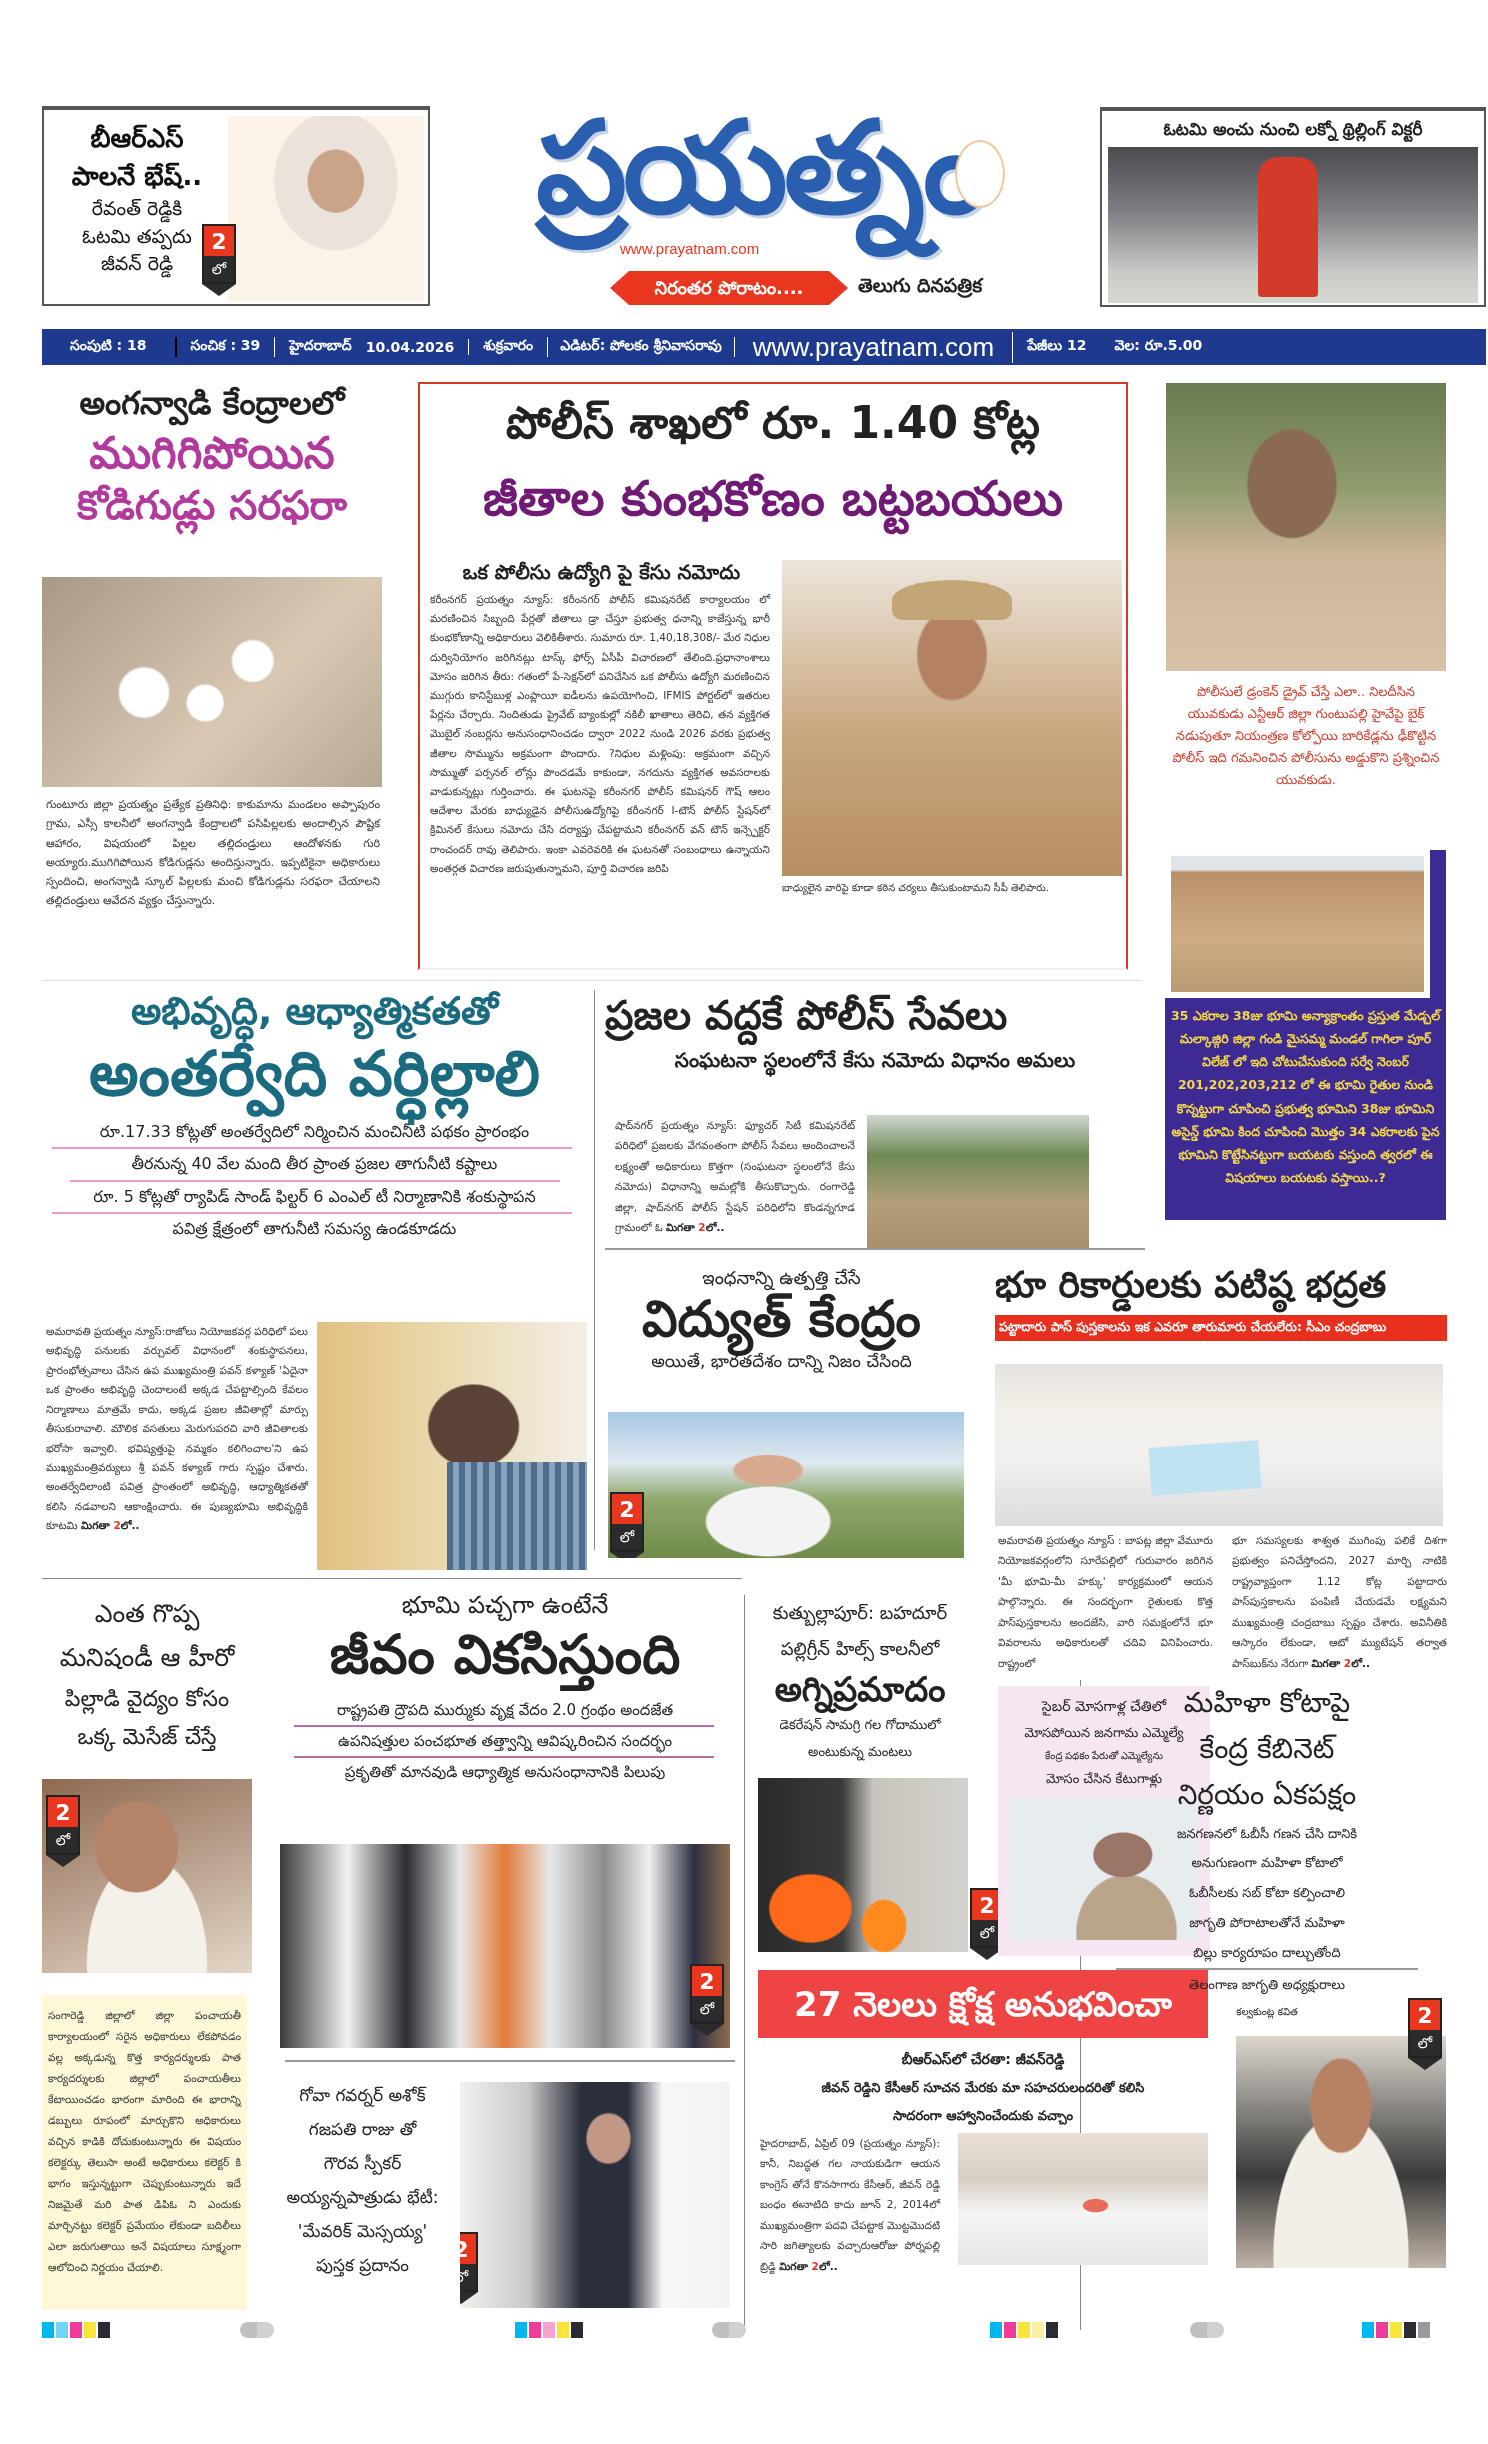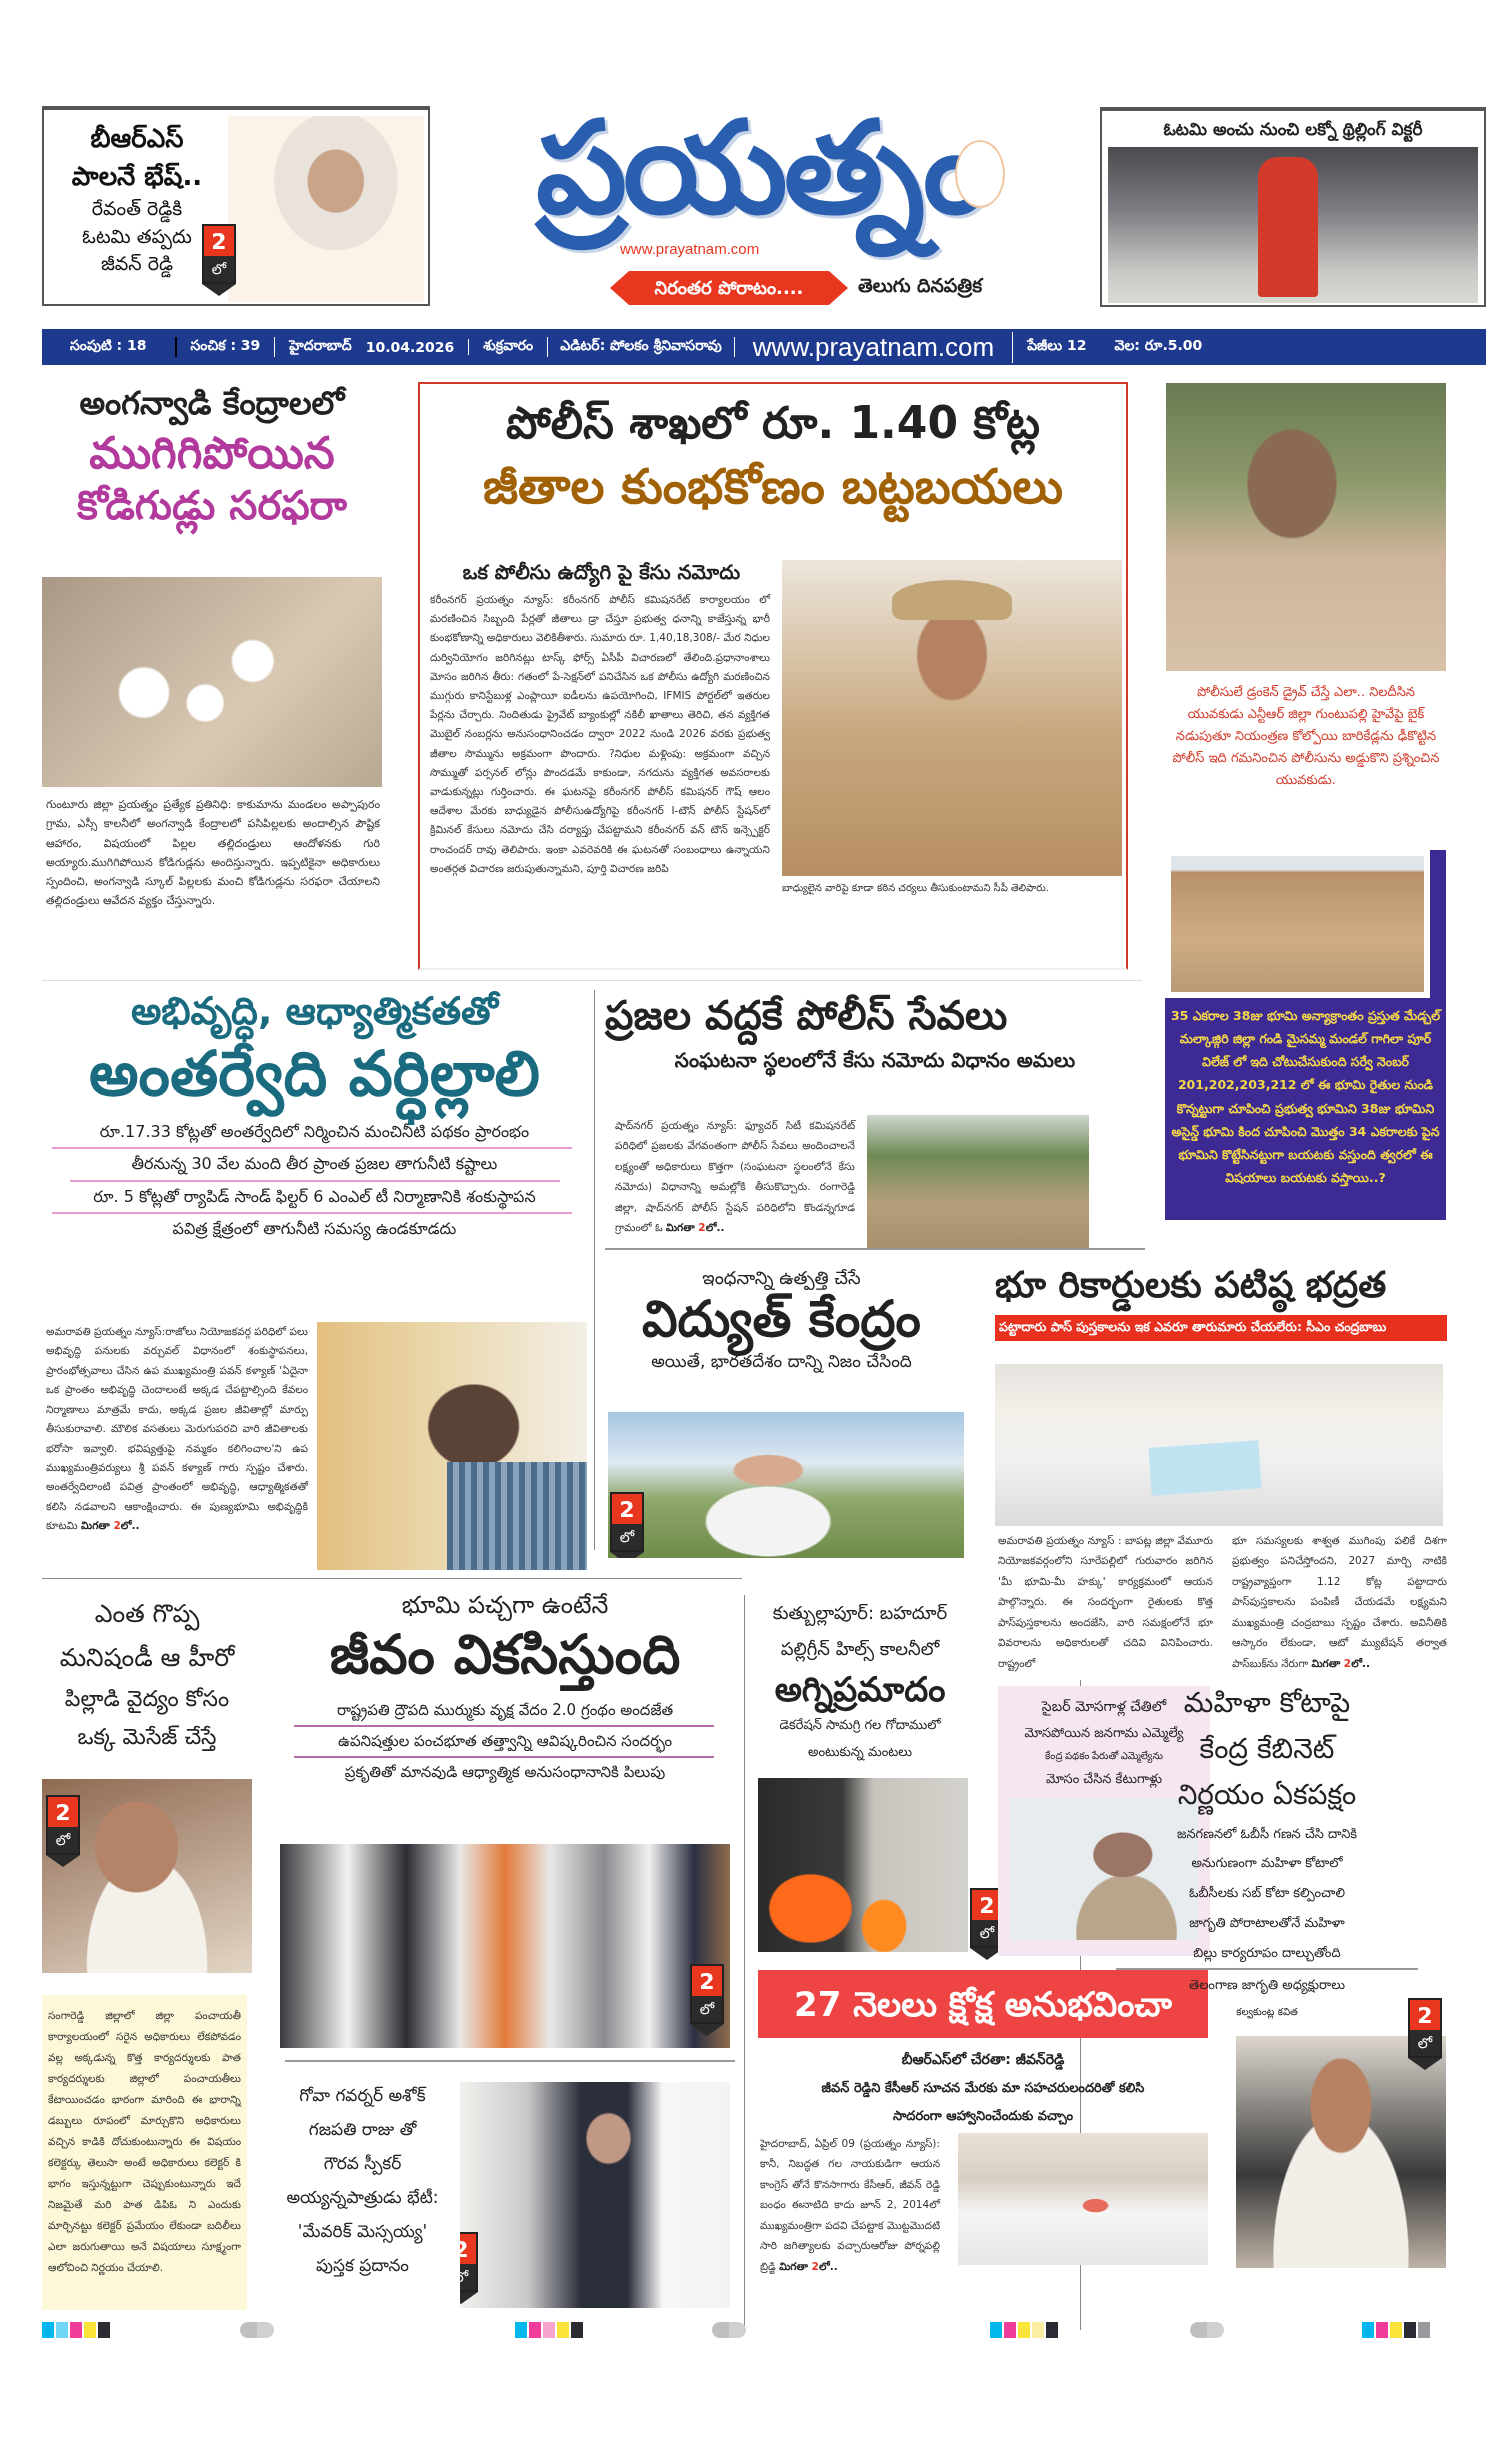"జీతాల కుంభకోణం బట్టబయలు" div.hl { color: #a16207 -> #701a75; margin-top: 10px -> 22px }
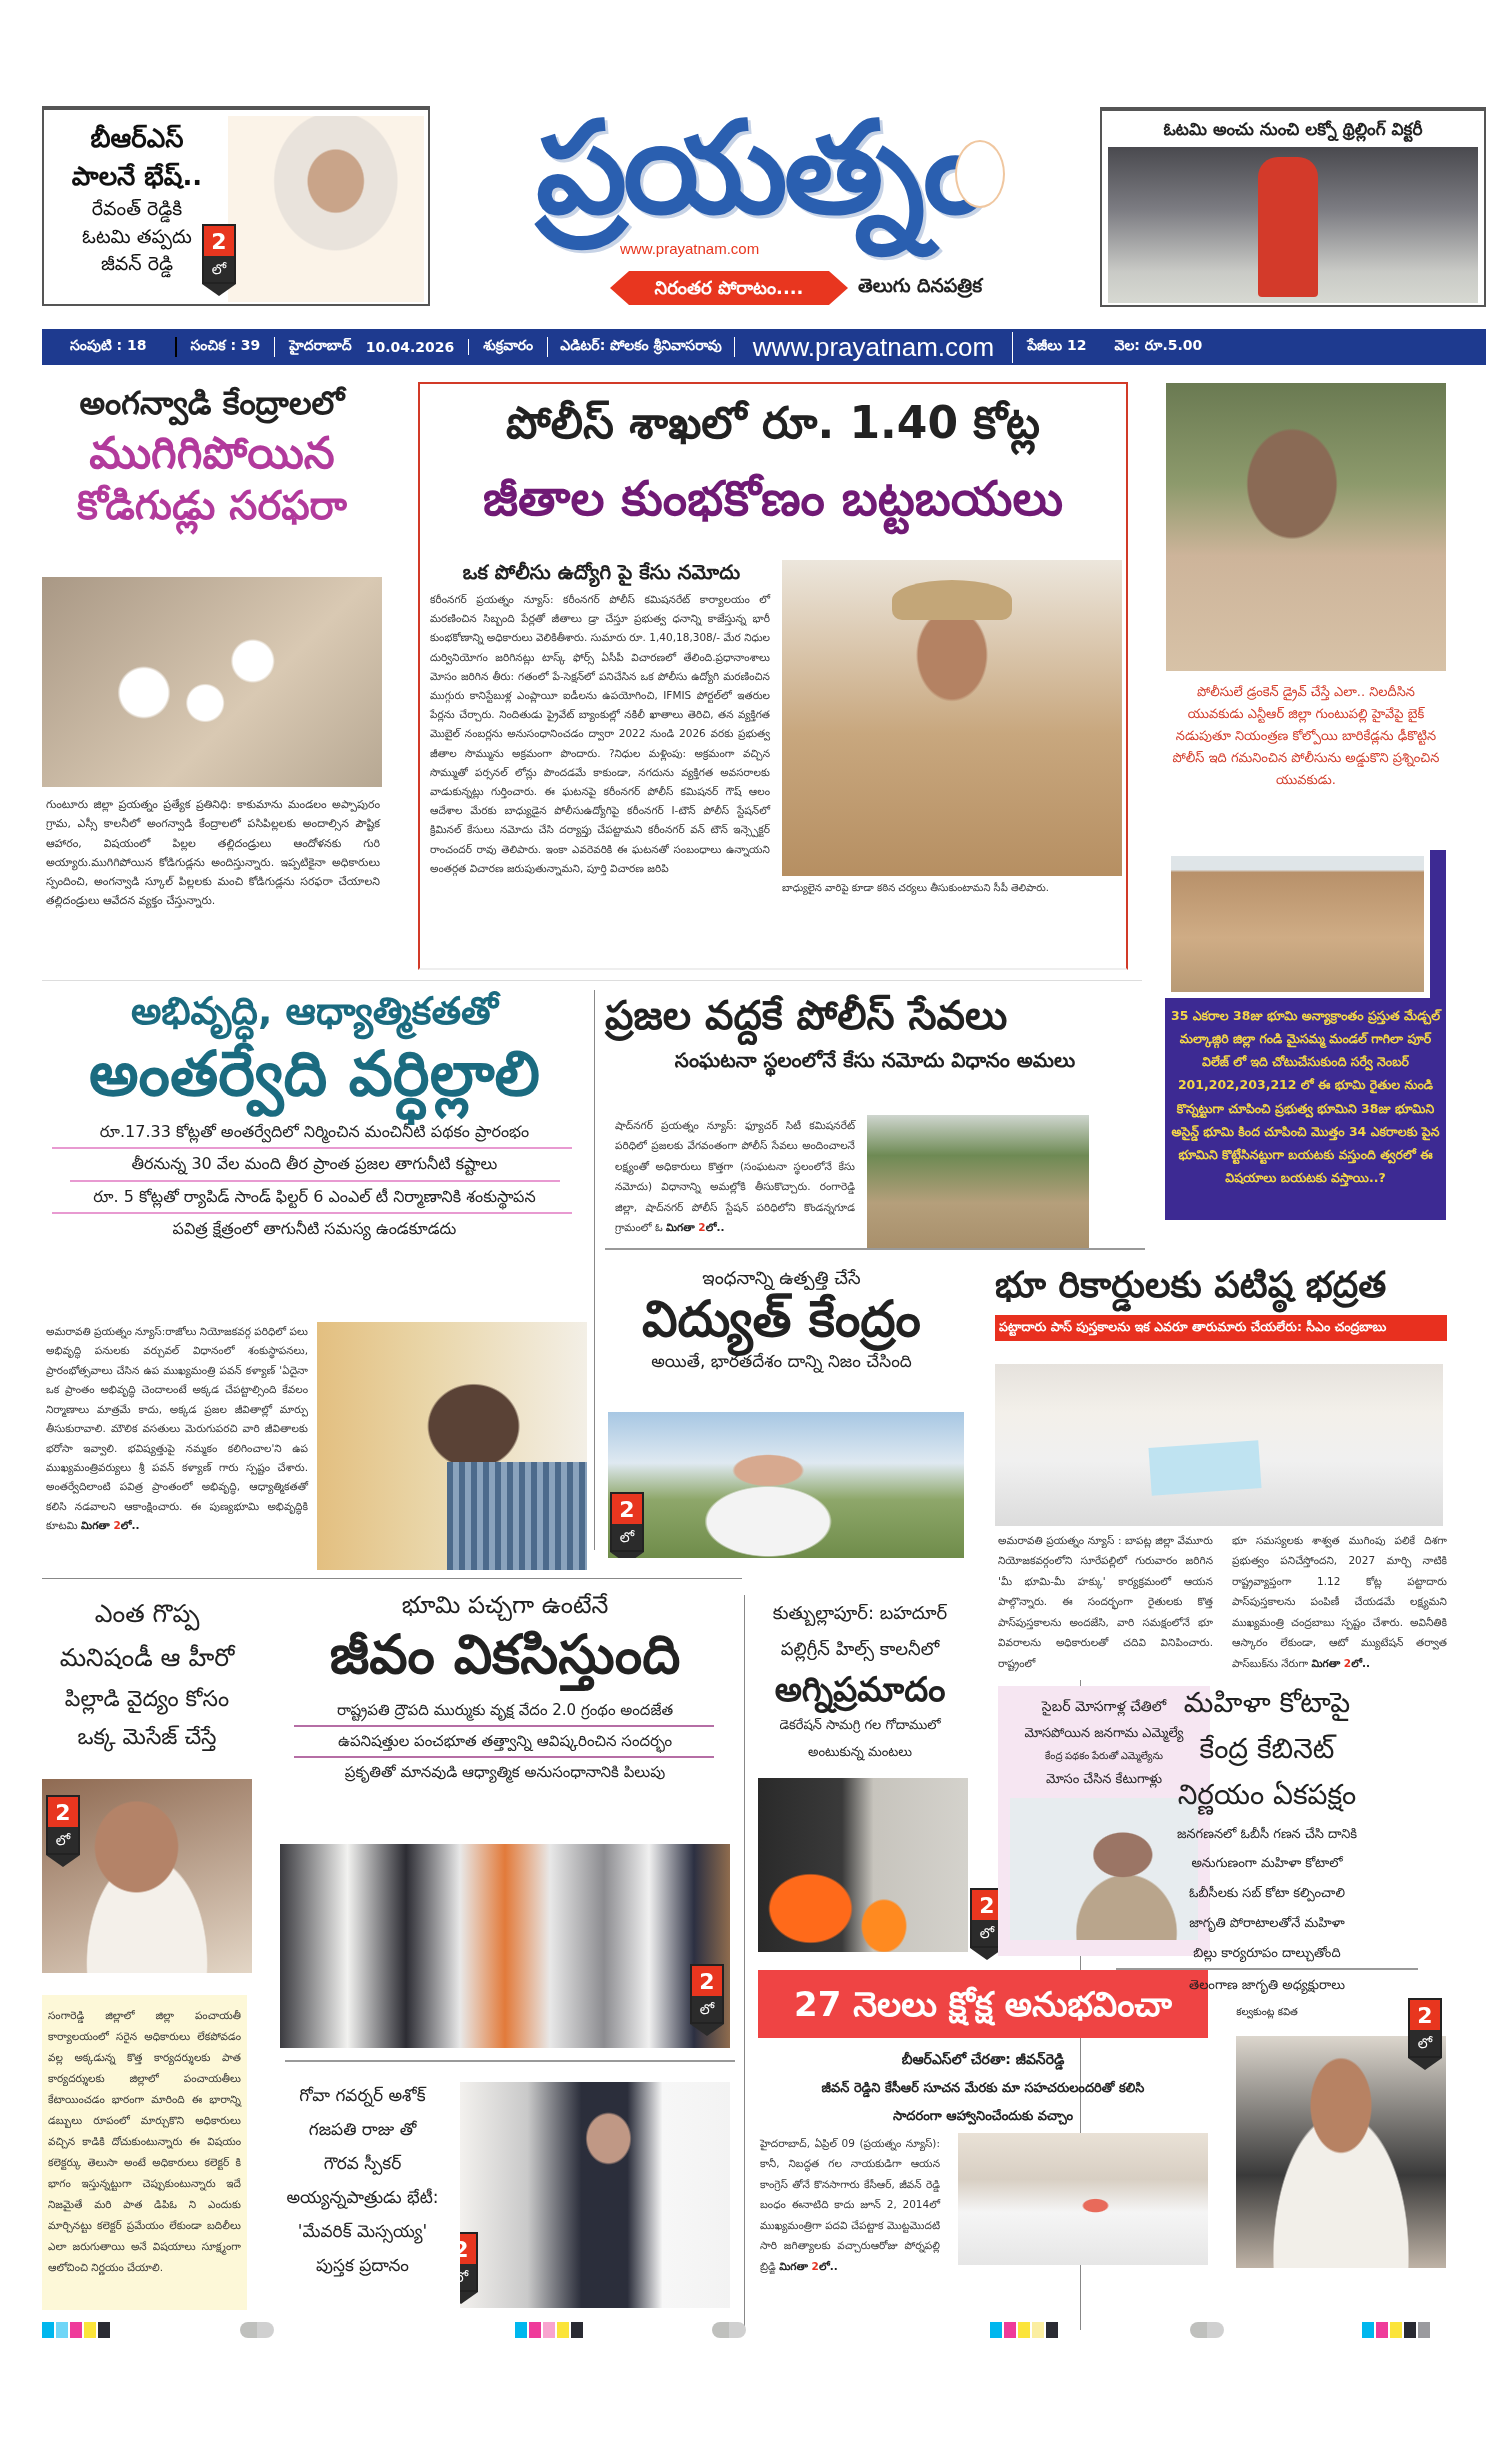"తీరనున్న 30 వేల మంది తీర" div.hl { text: 30 -> 40 }
